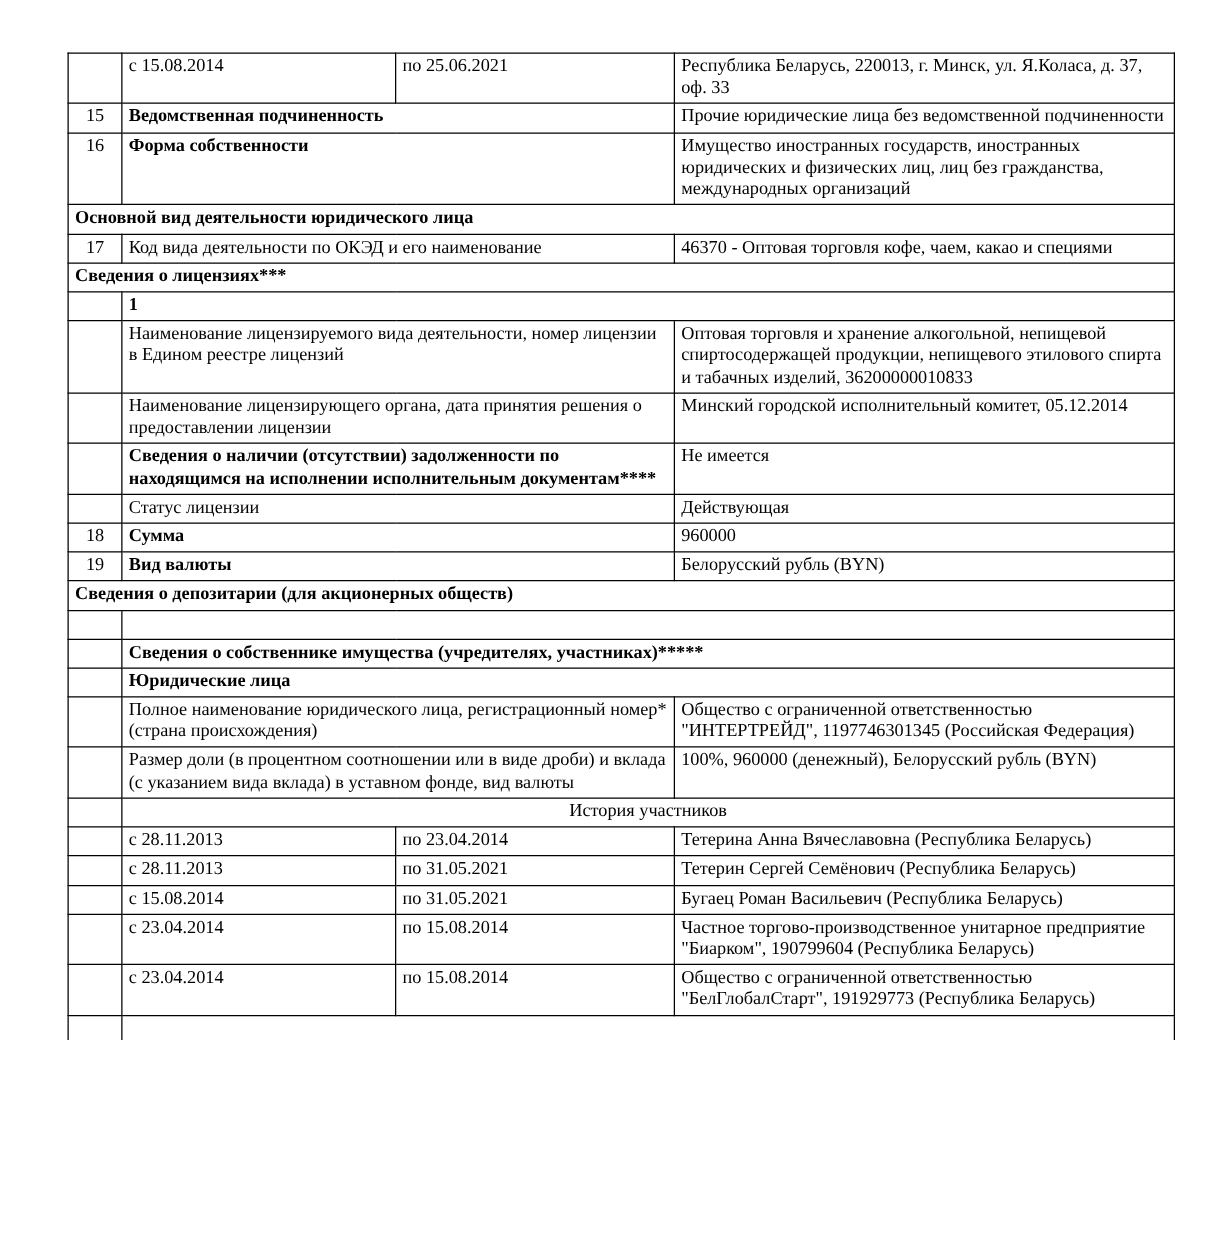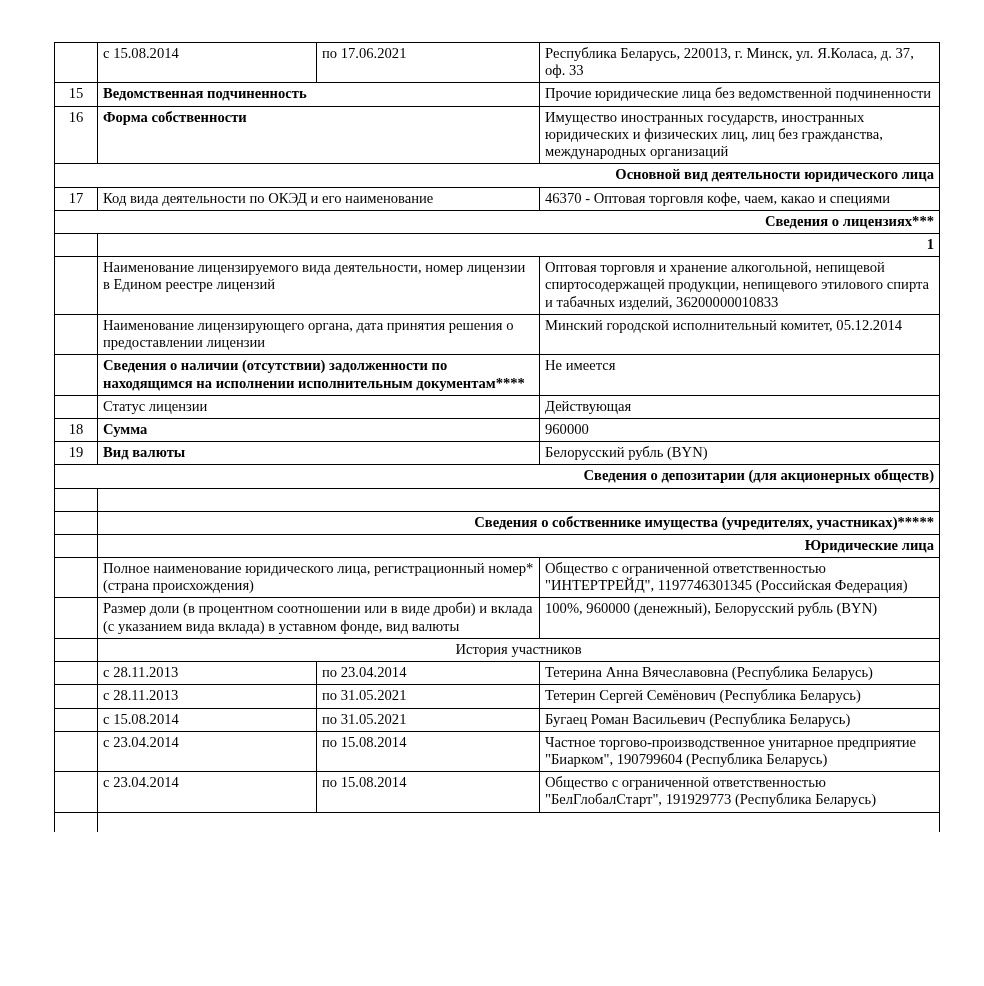"по 17.06.2021" td.c-mid { text: 17.06.2021 -> 25.06.2021 }
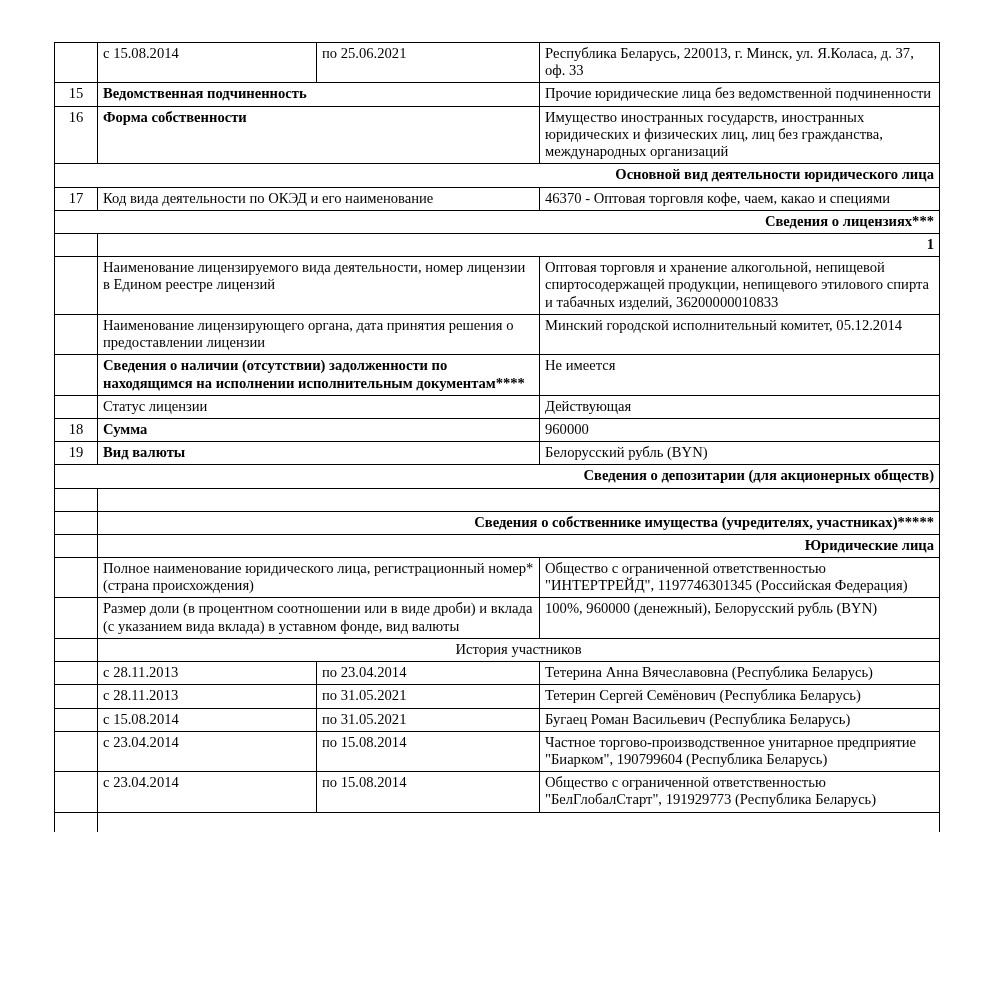"Основной вид деятельности юридического" .sect { text-align: right -> left }
